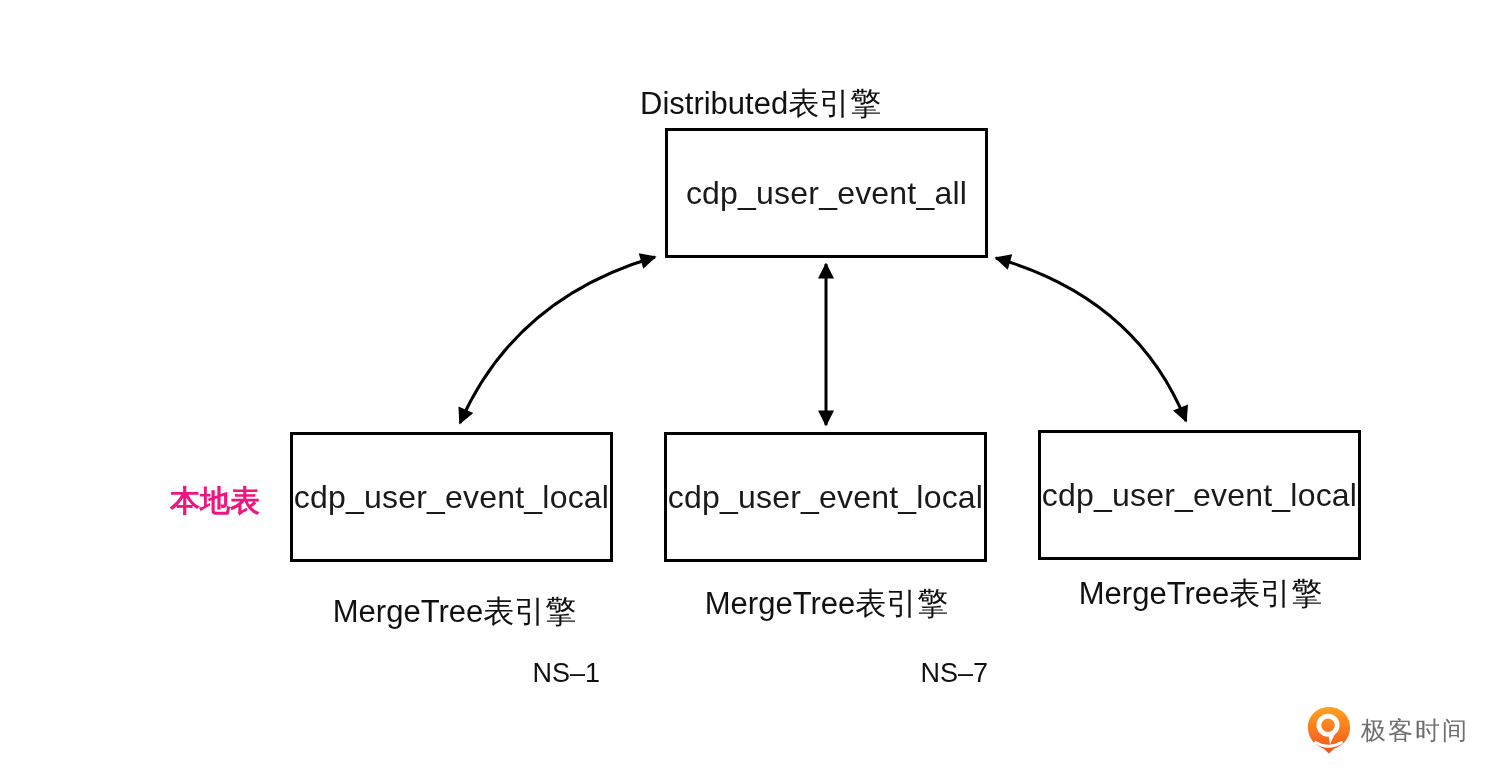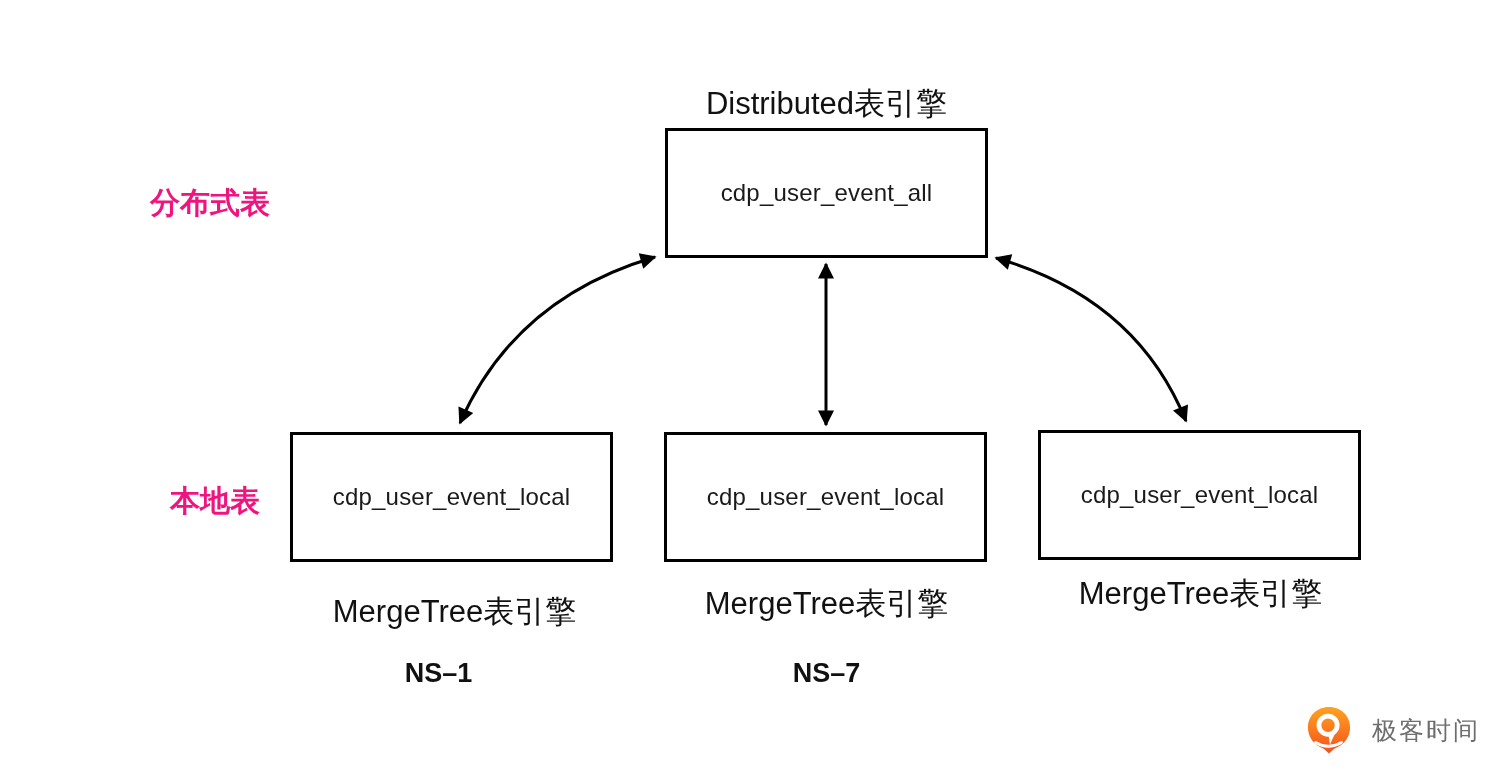"Distributed表引擎" .engine-title { text-align: center -> left }
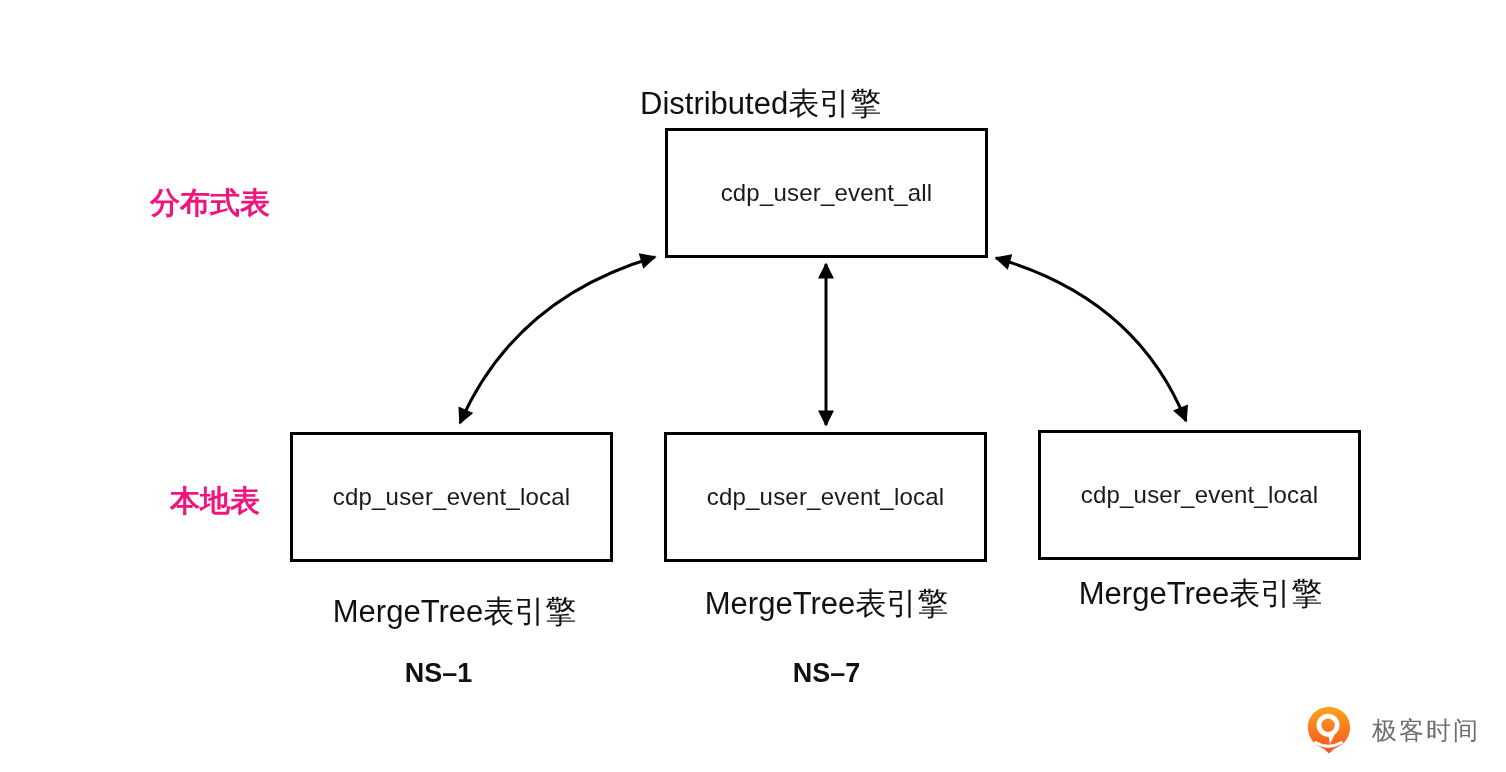"分布式表" div.row-label { html: <div>分布式表</div> -> none }
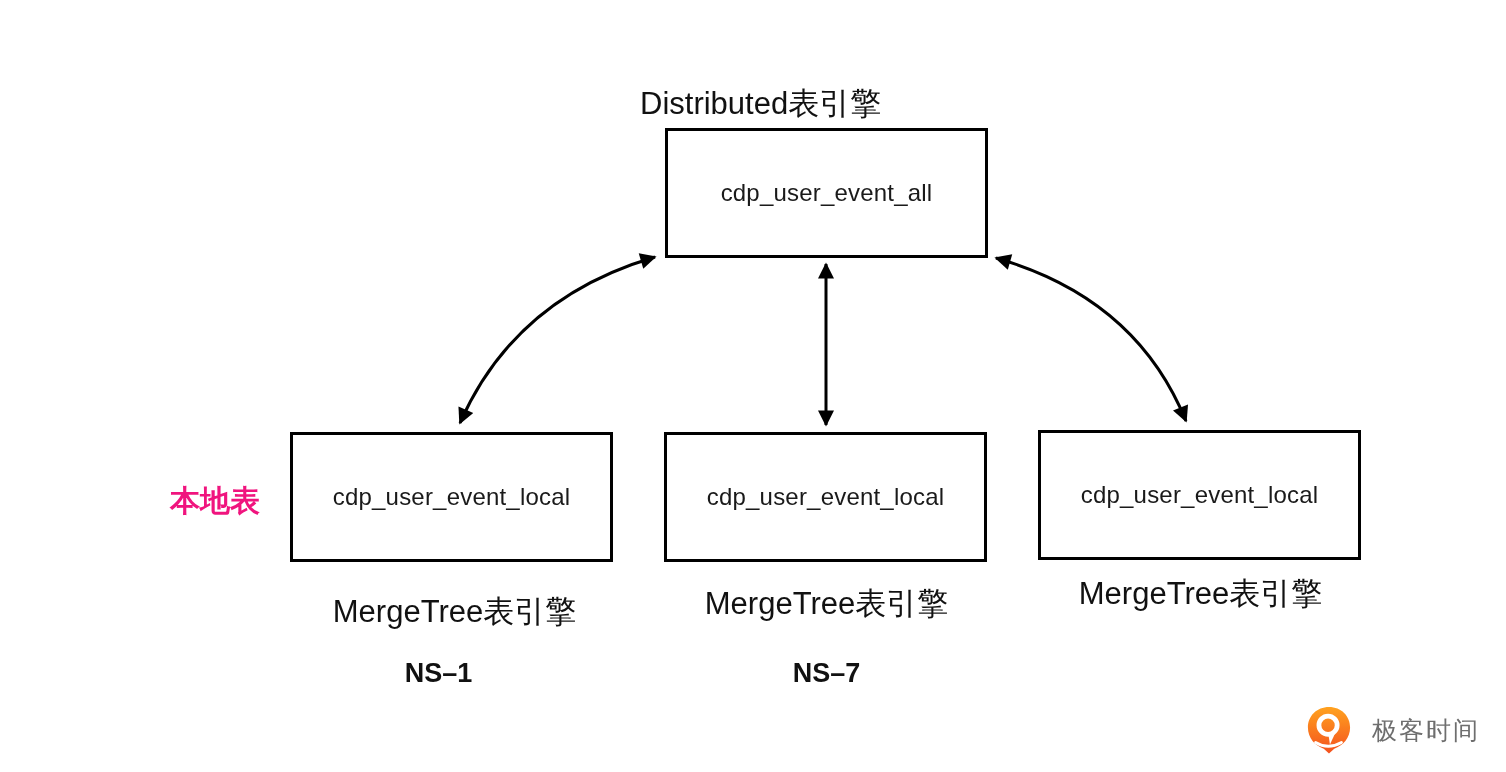"cdp_user_event_all" .node-box { font-size: 24px -> 32px }
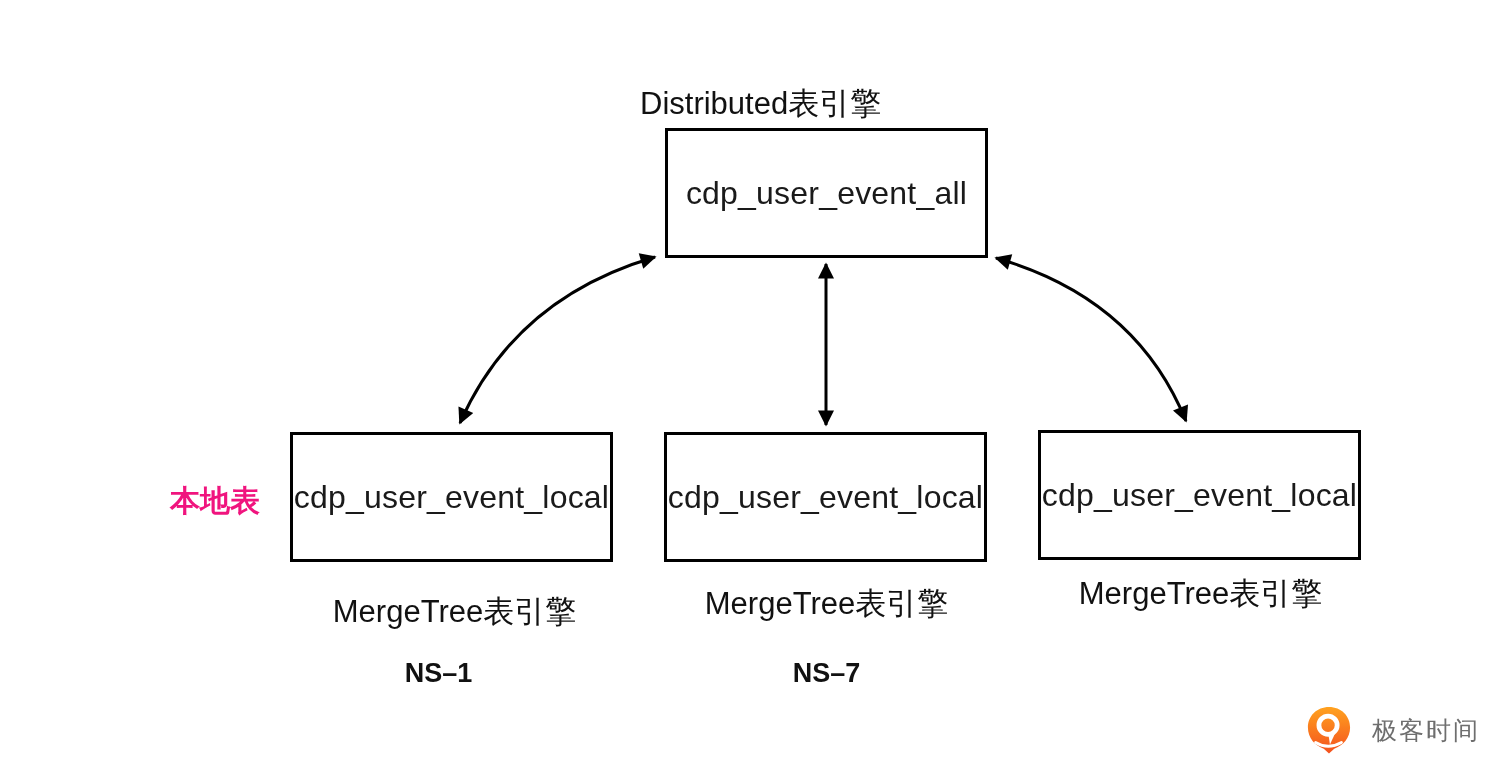"NS–1" .ns-label { font-weight: 700 -> 400; text-align: center -> right }
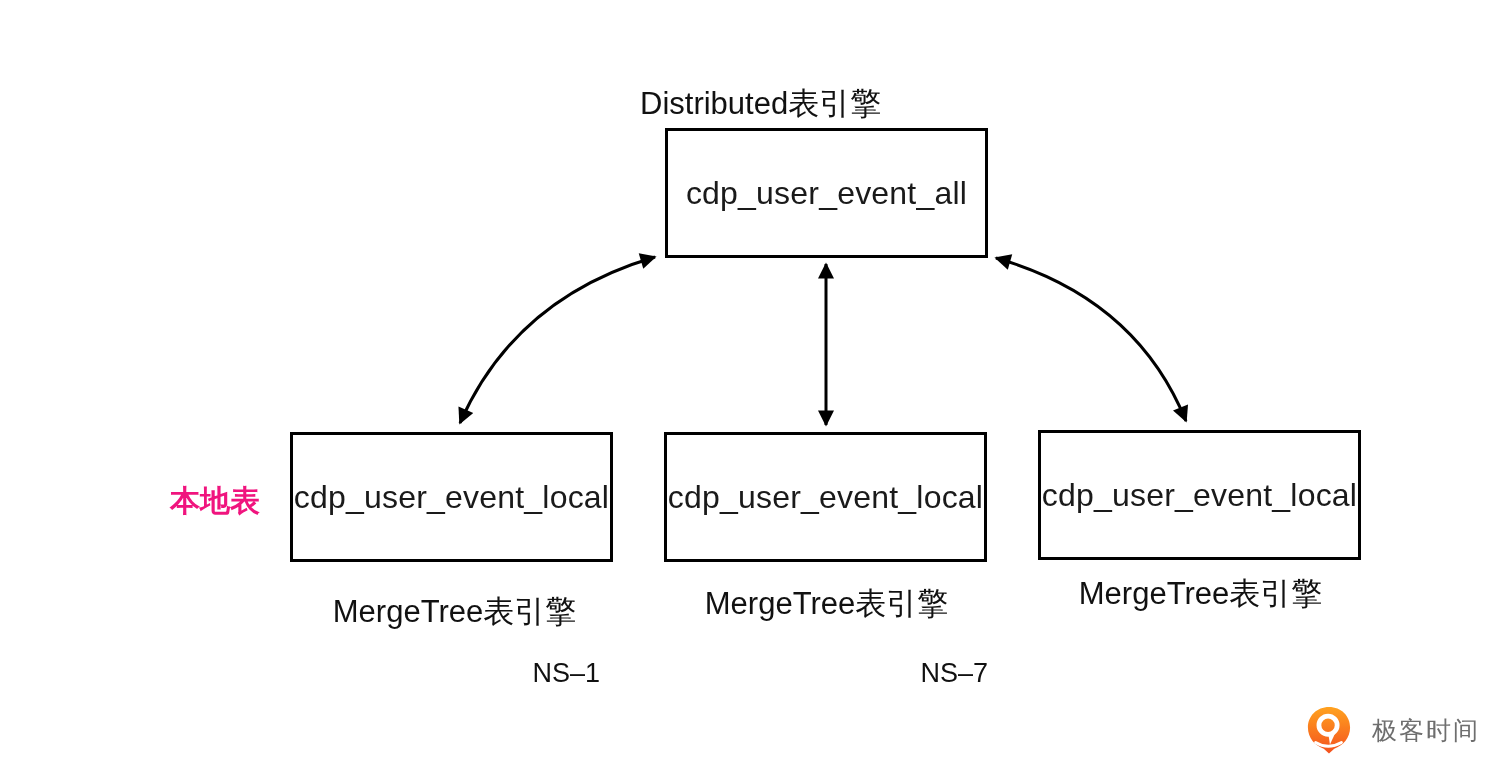"极客时间" .logo { gap: 20px -> 9px }
